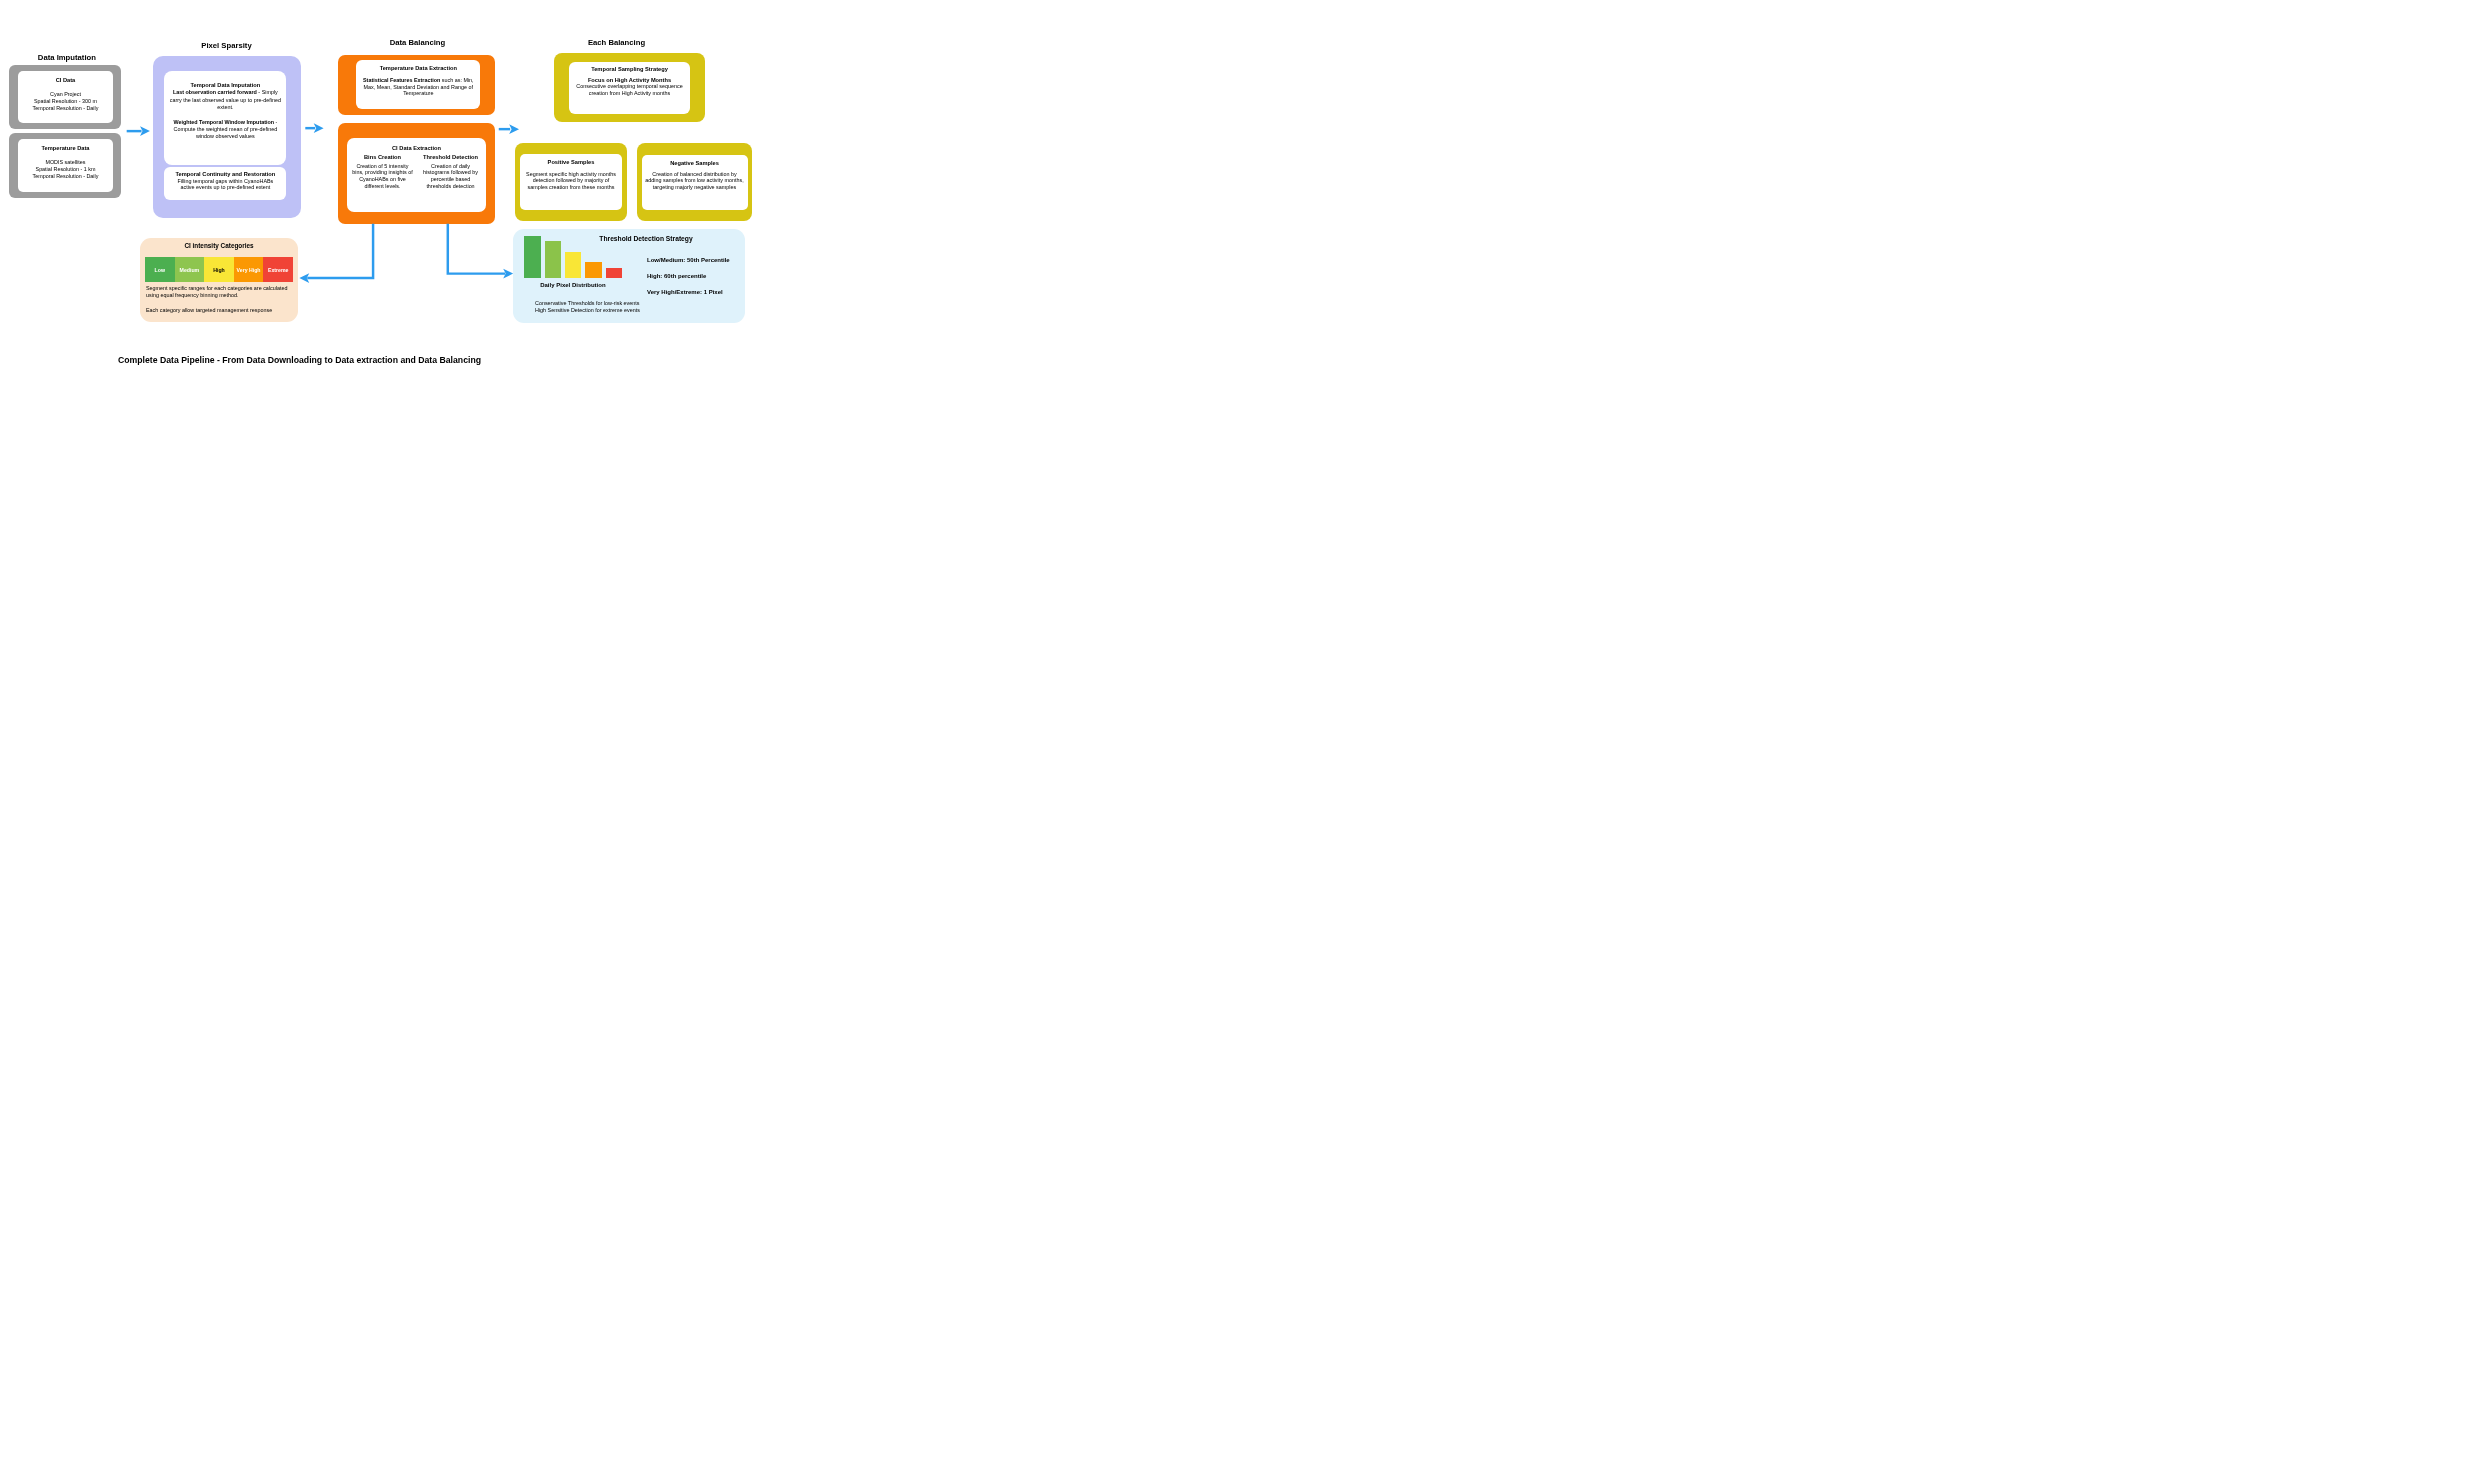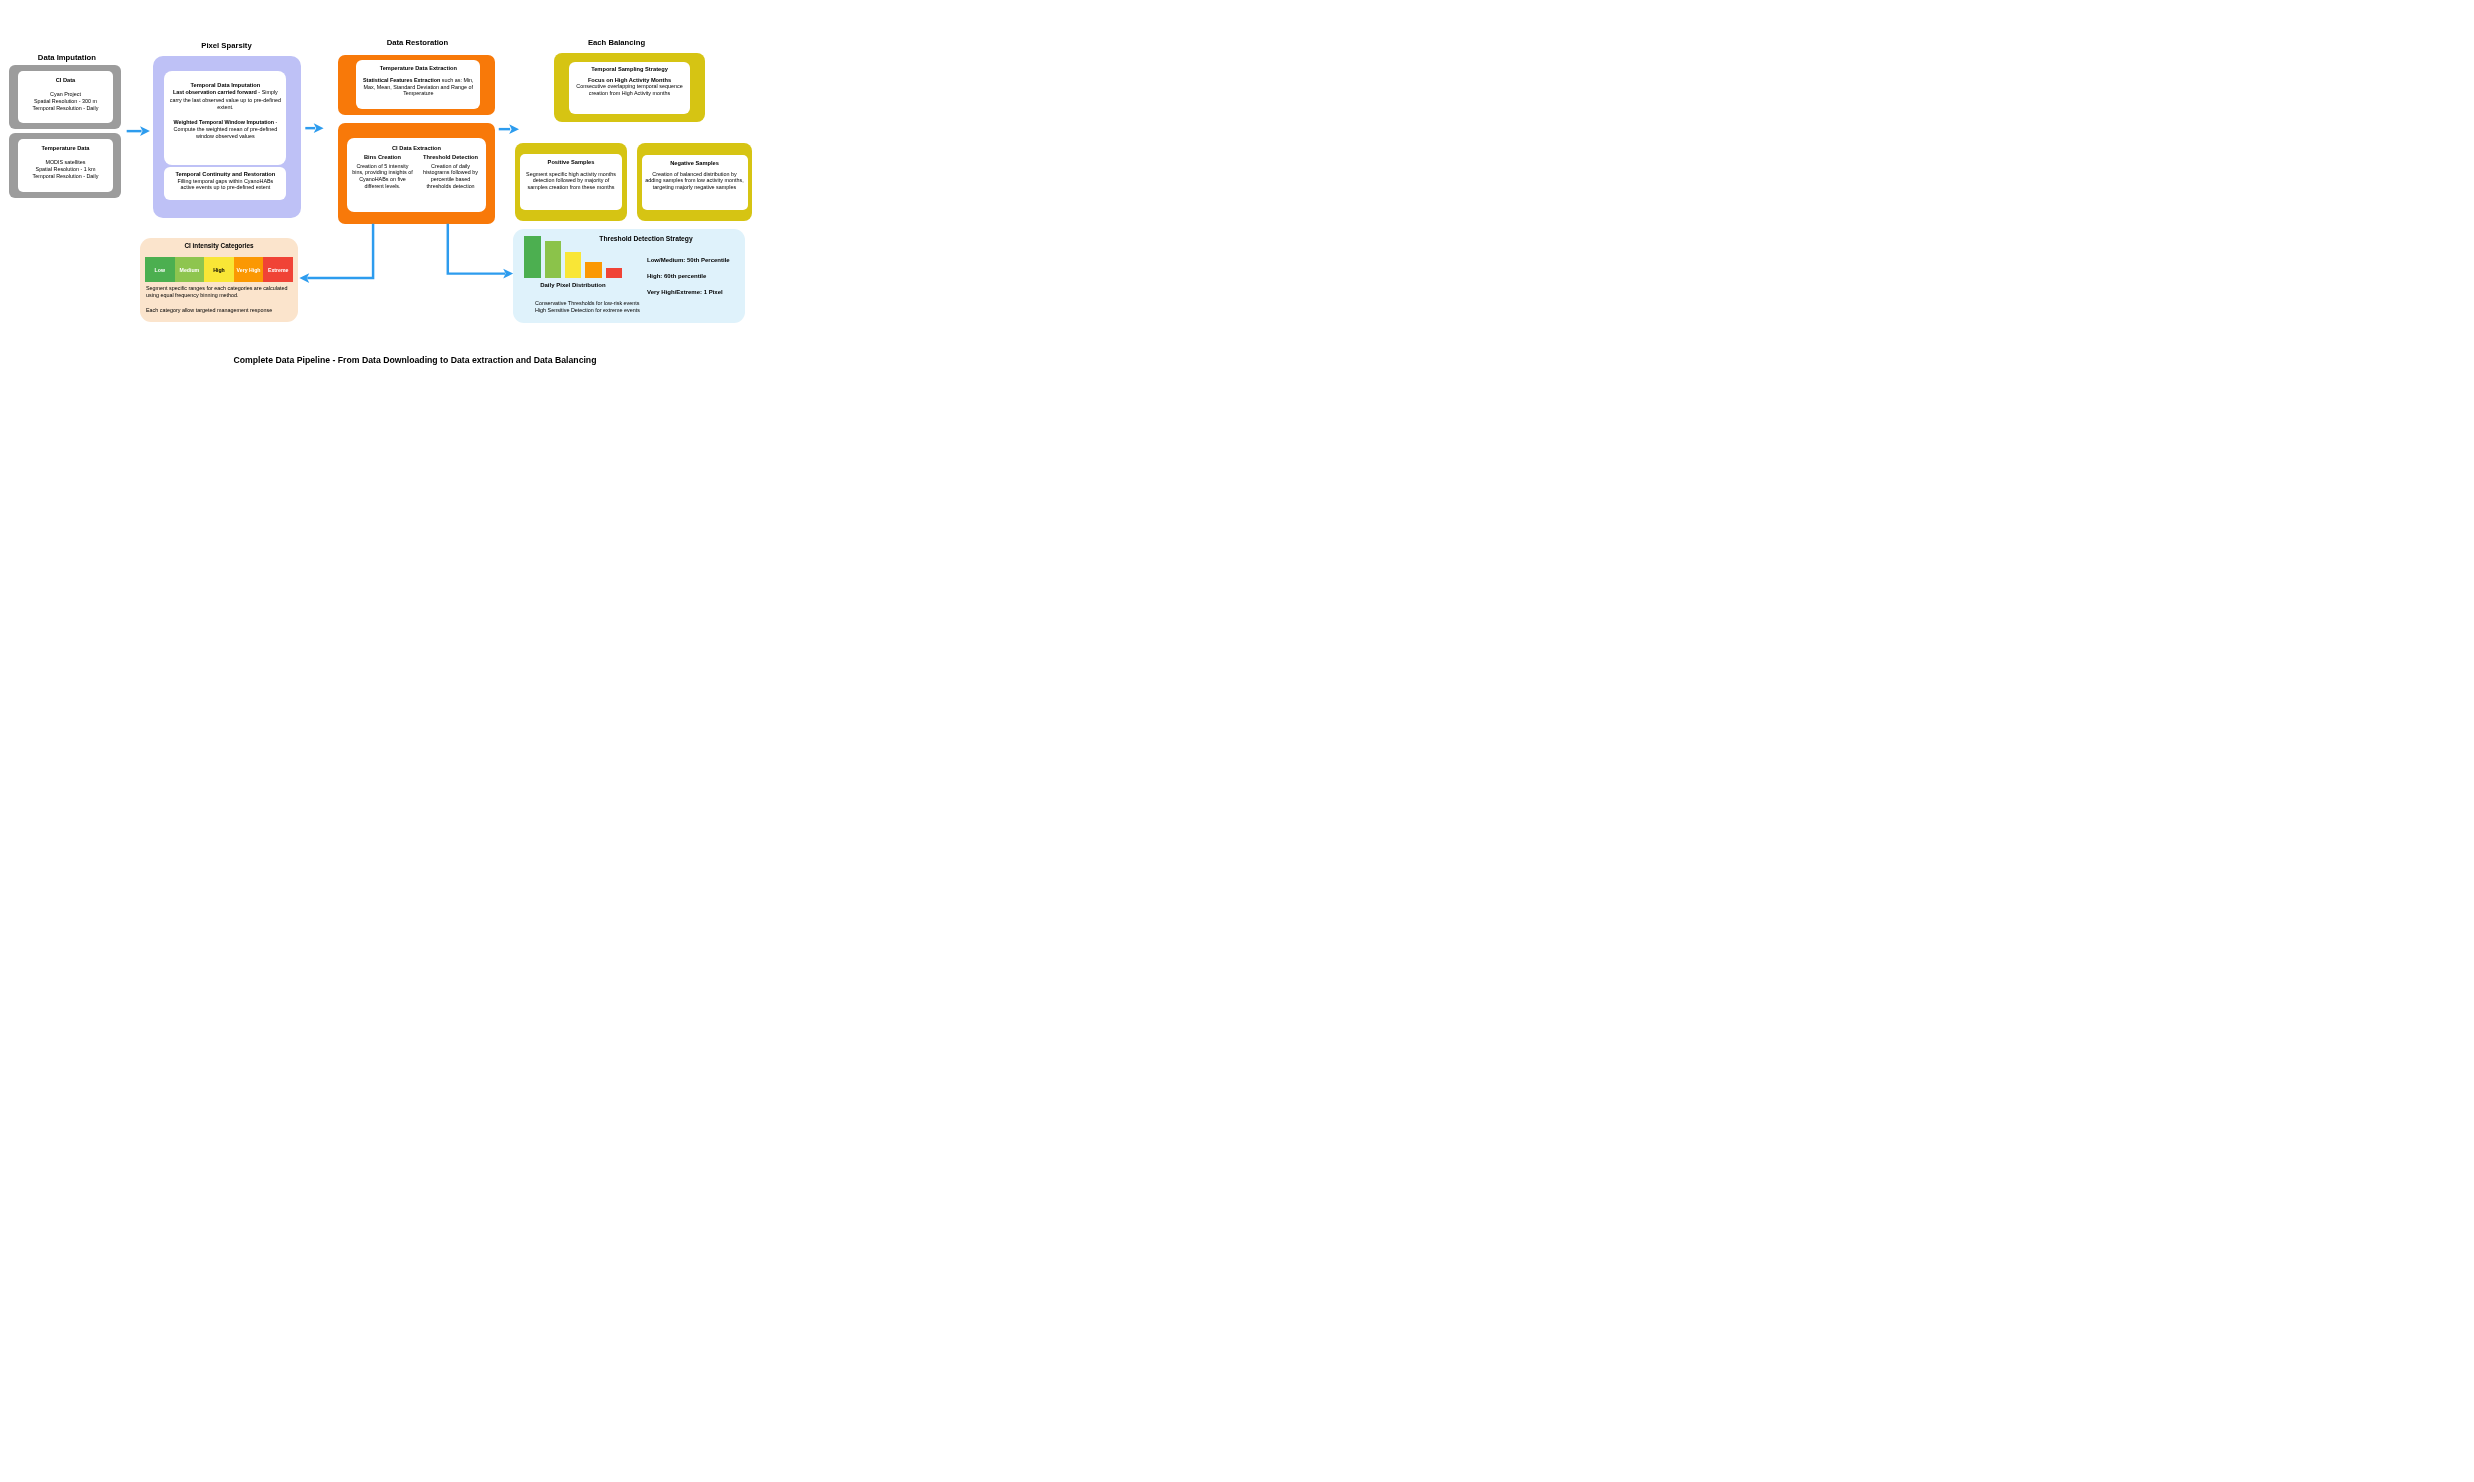"Data Restoration" div.hdr { text: Restoration -> Balancing }
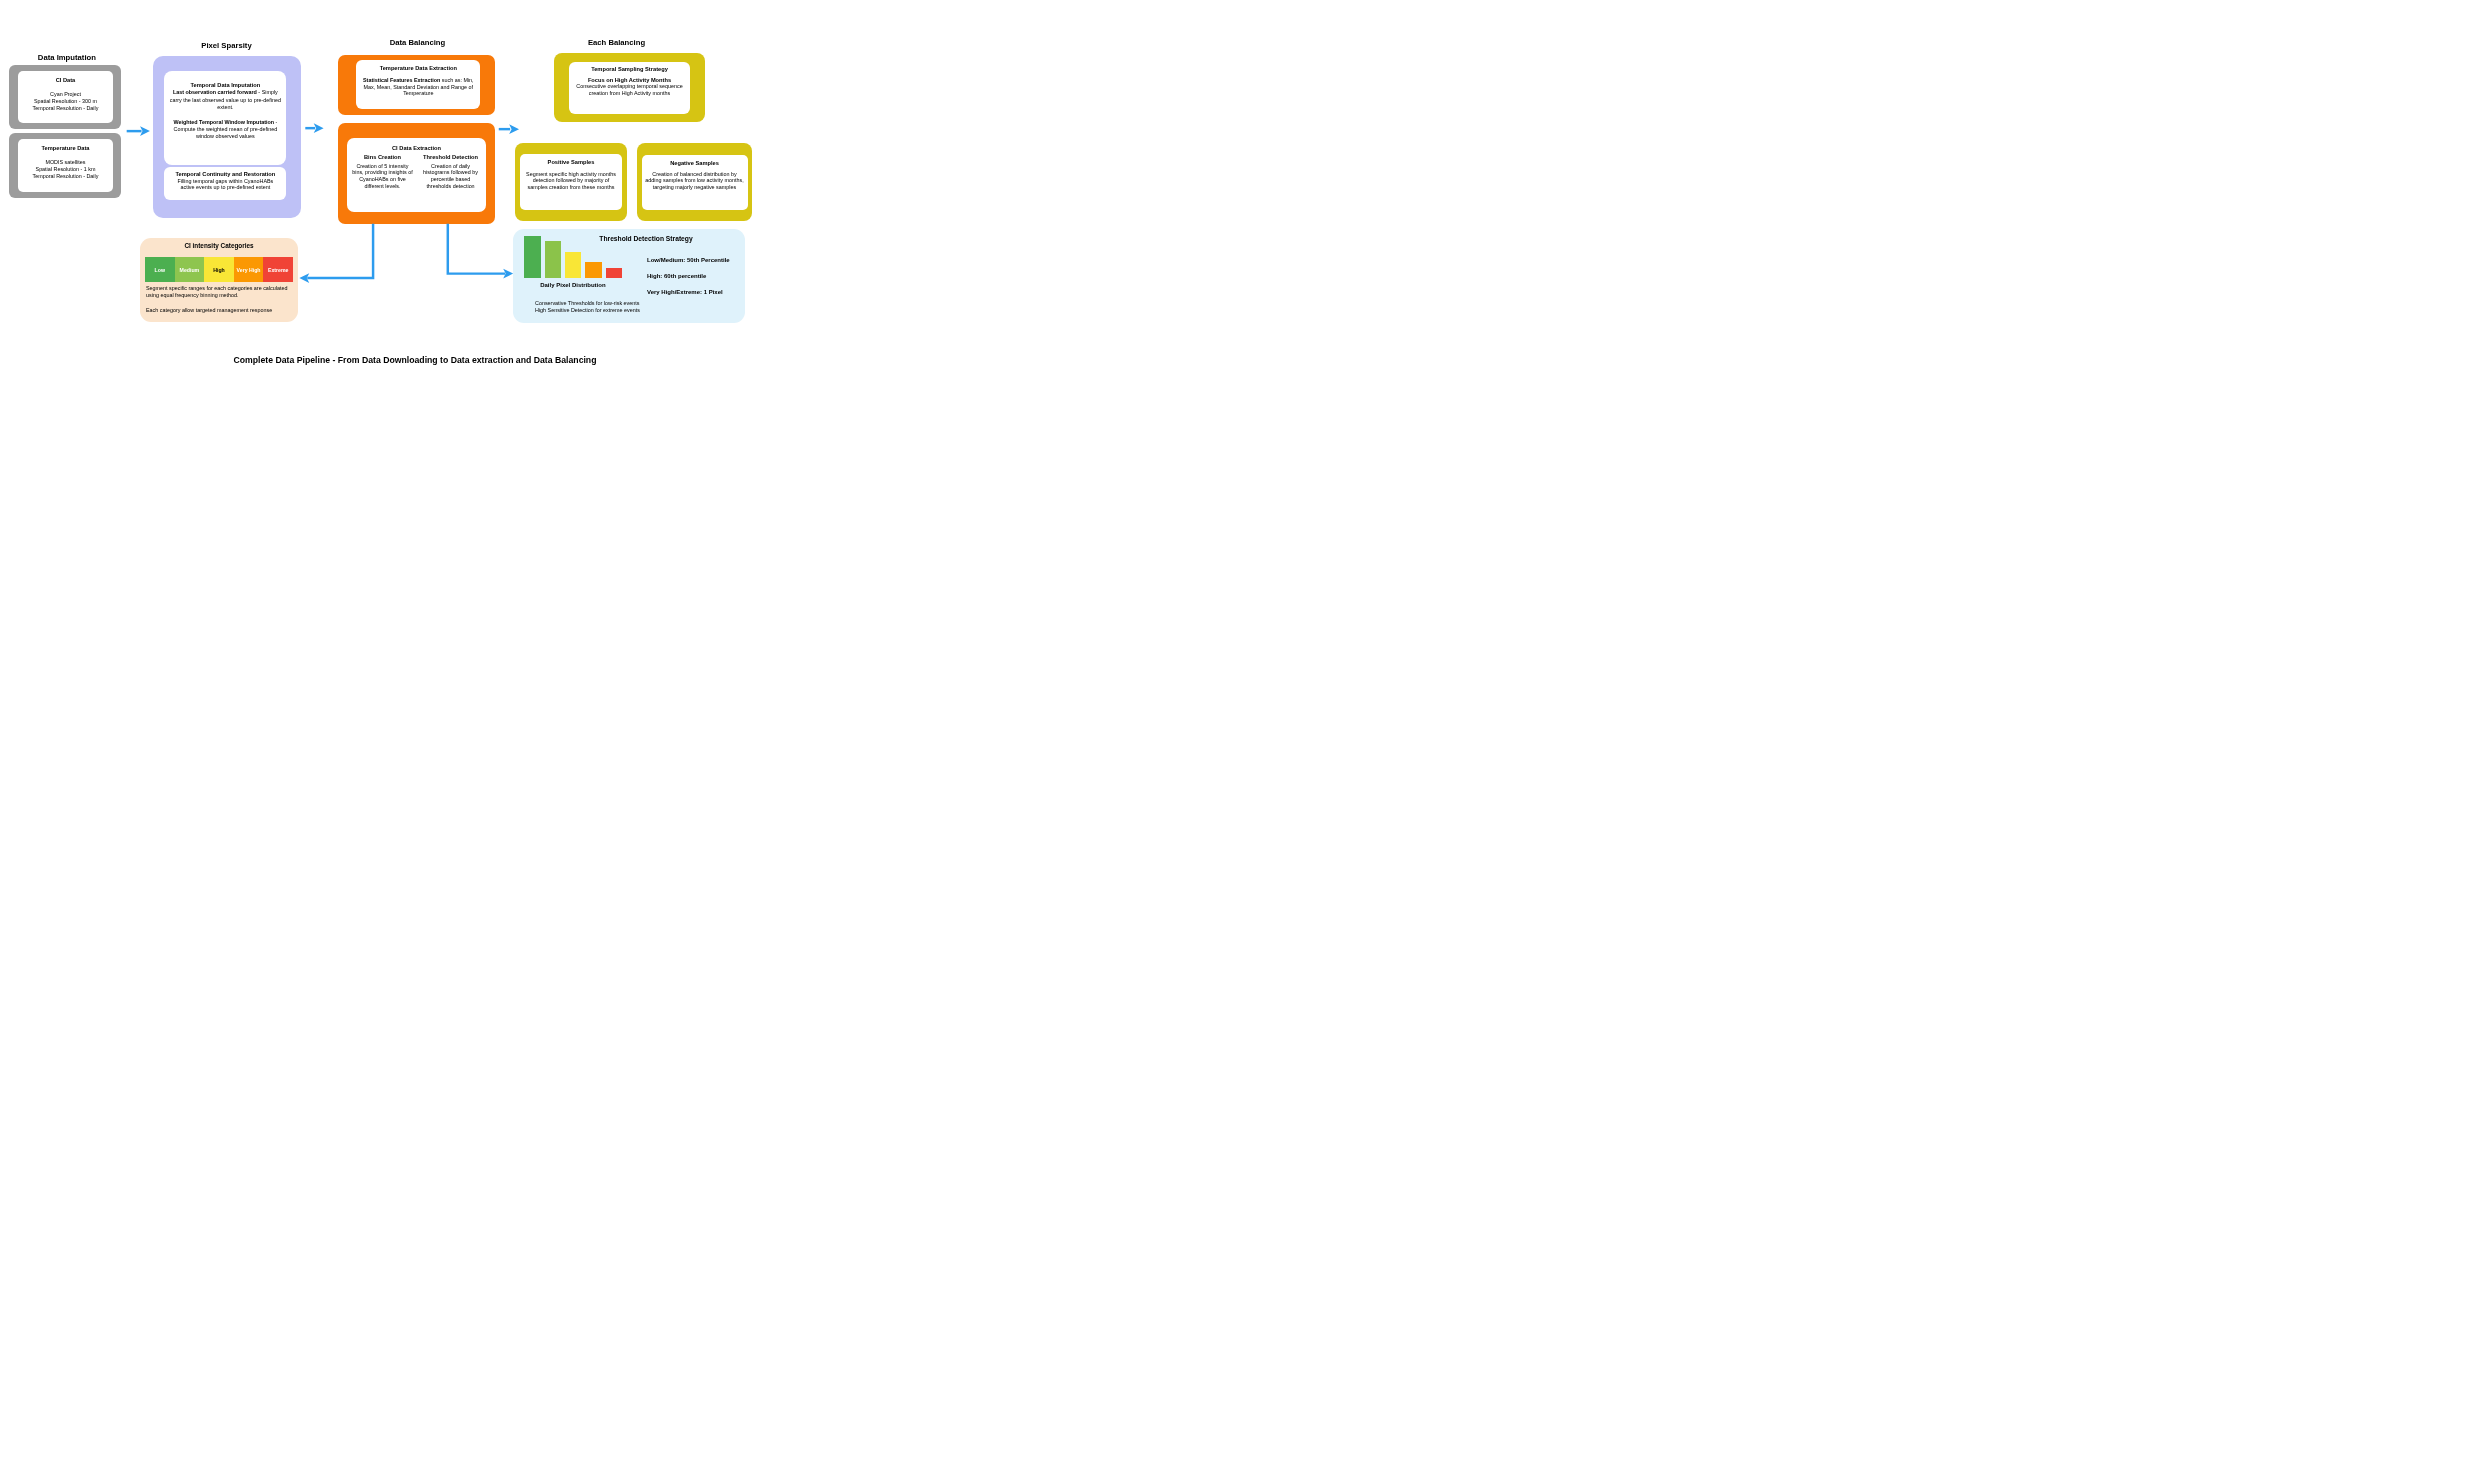"Complete Data Pipeline - From" .footer-title { text-align: center -> left }
